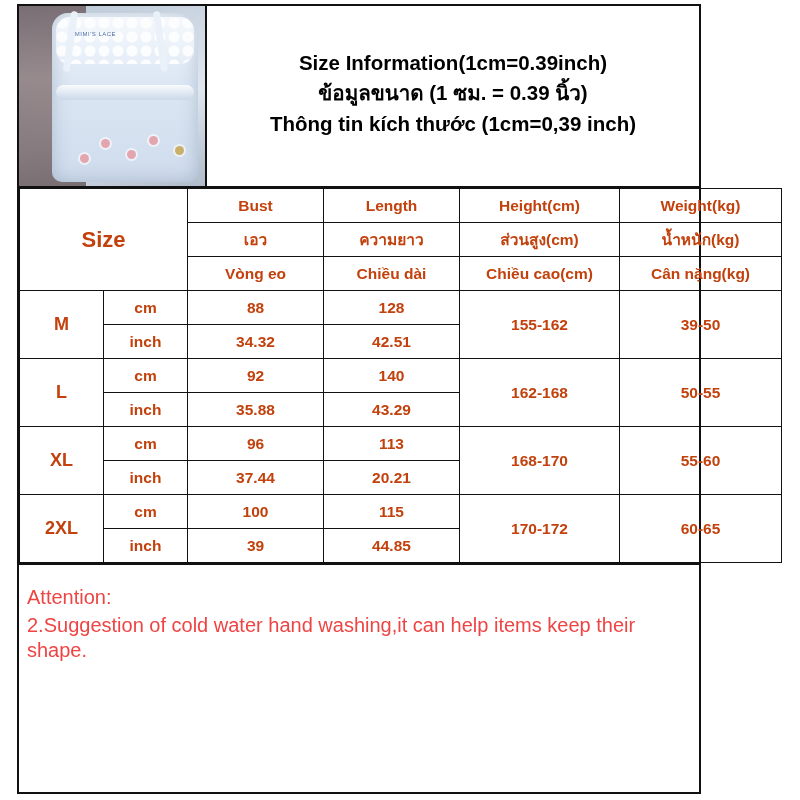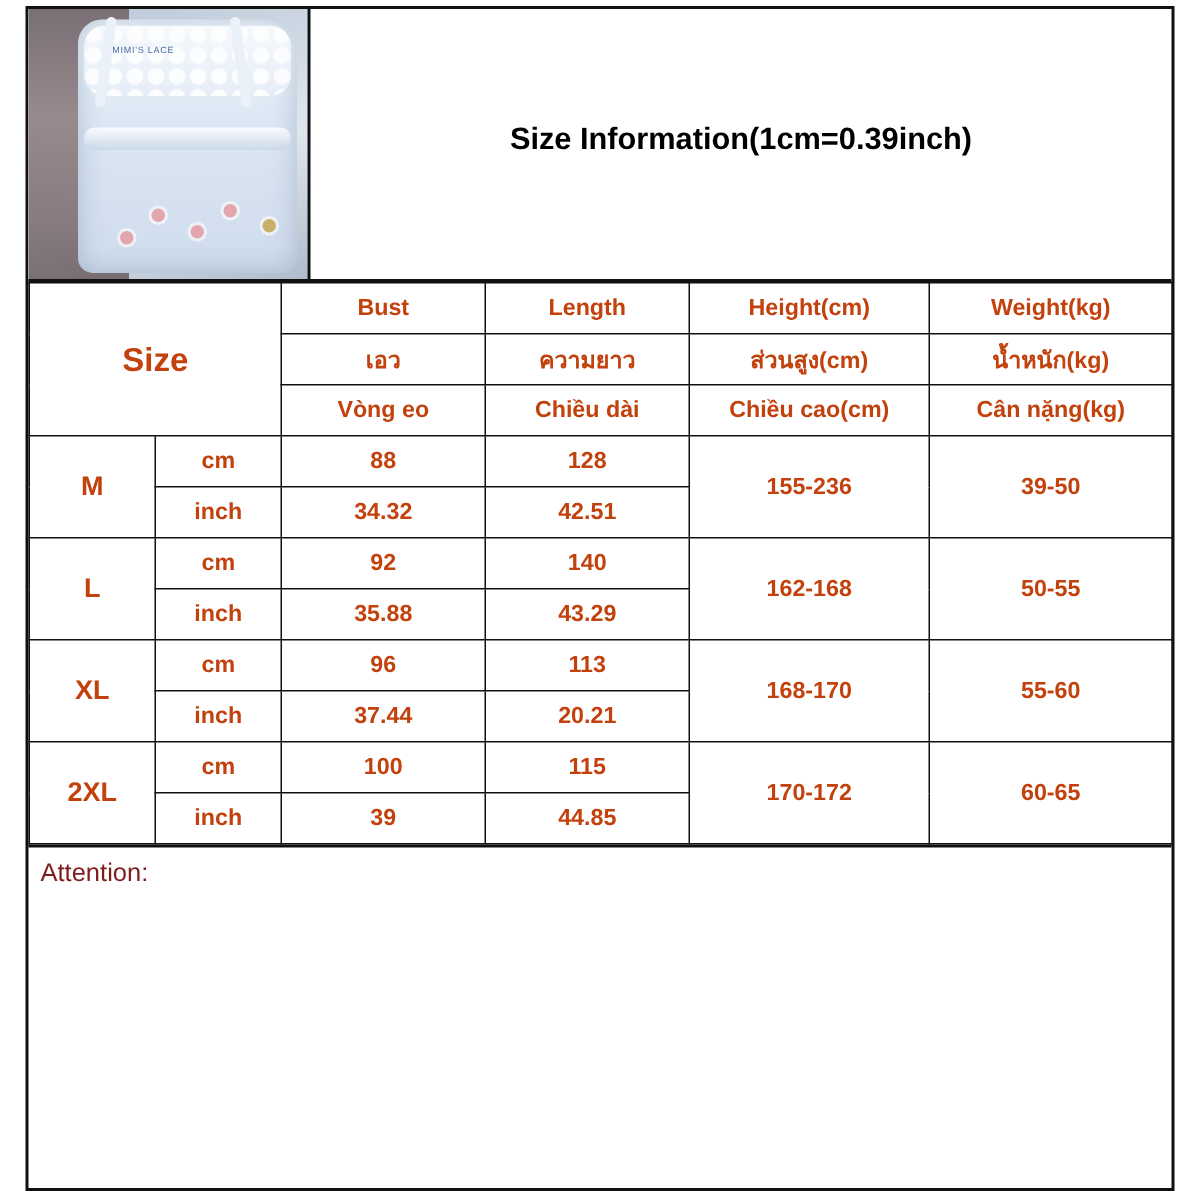"Size Information(1cm=0.39inch)" .sheet { width: 766px -> 684px }
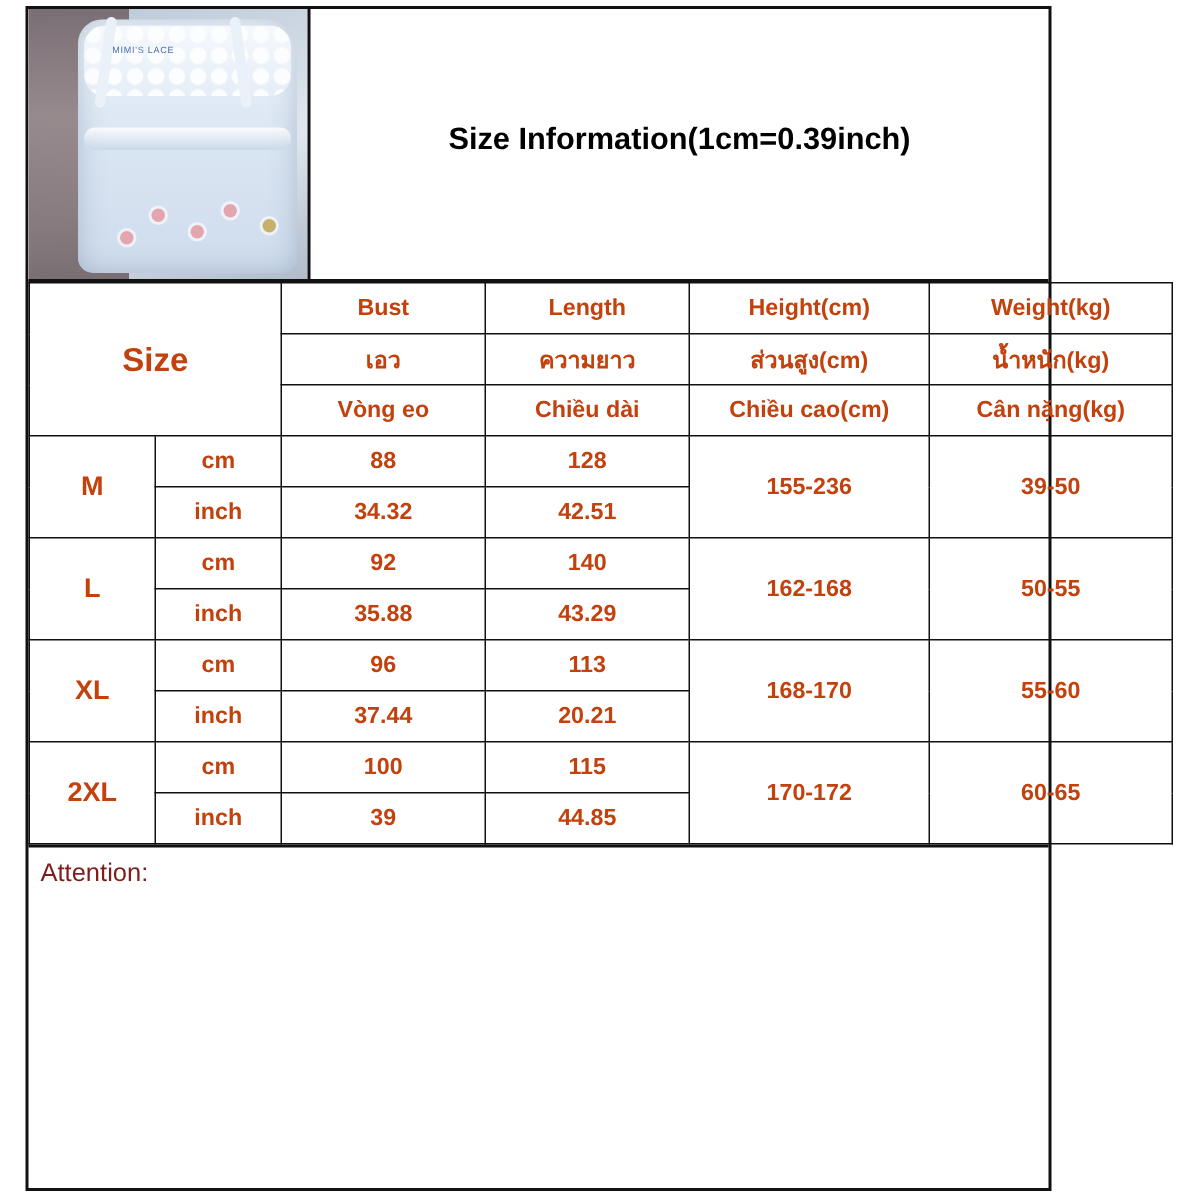"ข้อมูลขนาด (1 ซม. = 0.39" div { html: none -> <div>ข้อมูลขนาด (1 ซม. = 0.39 นิ้ว)</div> }
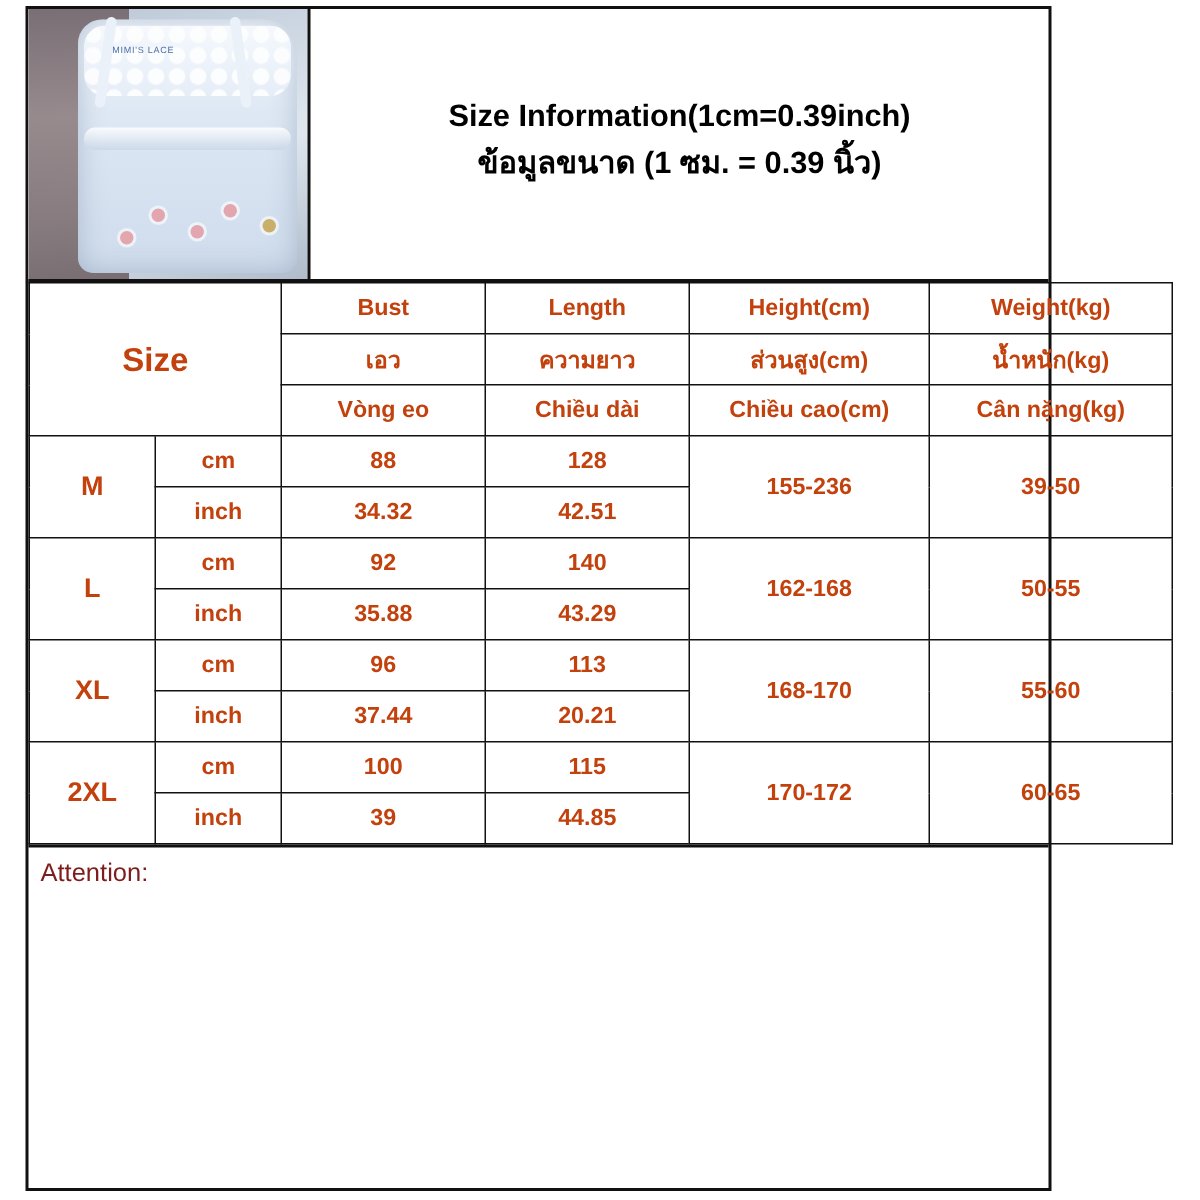"Thông tin kích thước (1cm=0,39" div { html: none -> <div>Thông tin kích thước (1cm=0,39 inch)</div> }
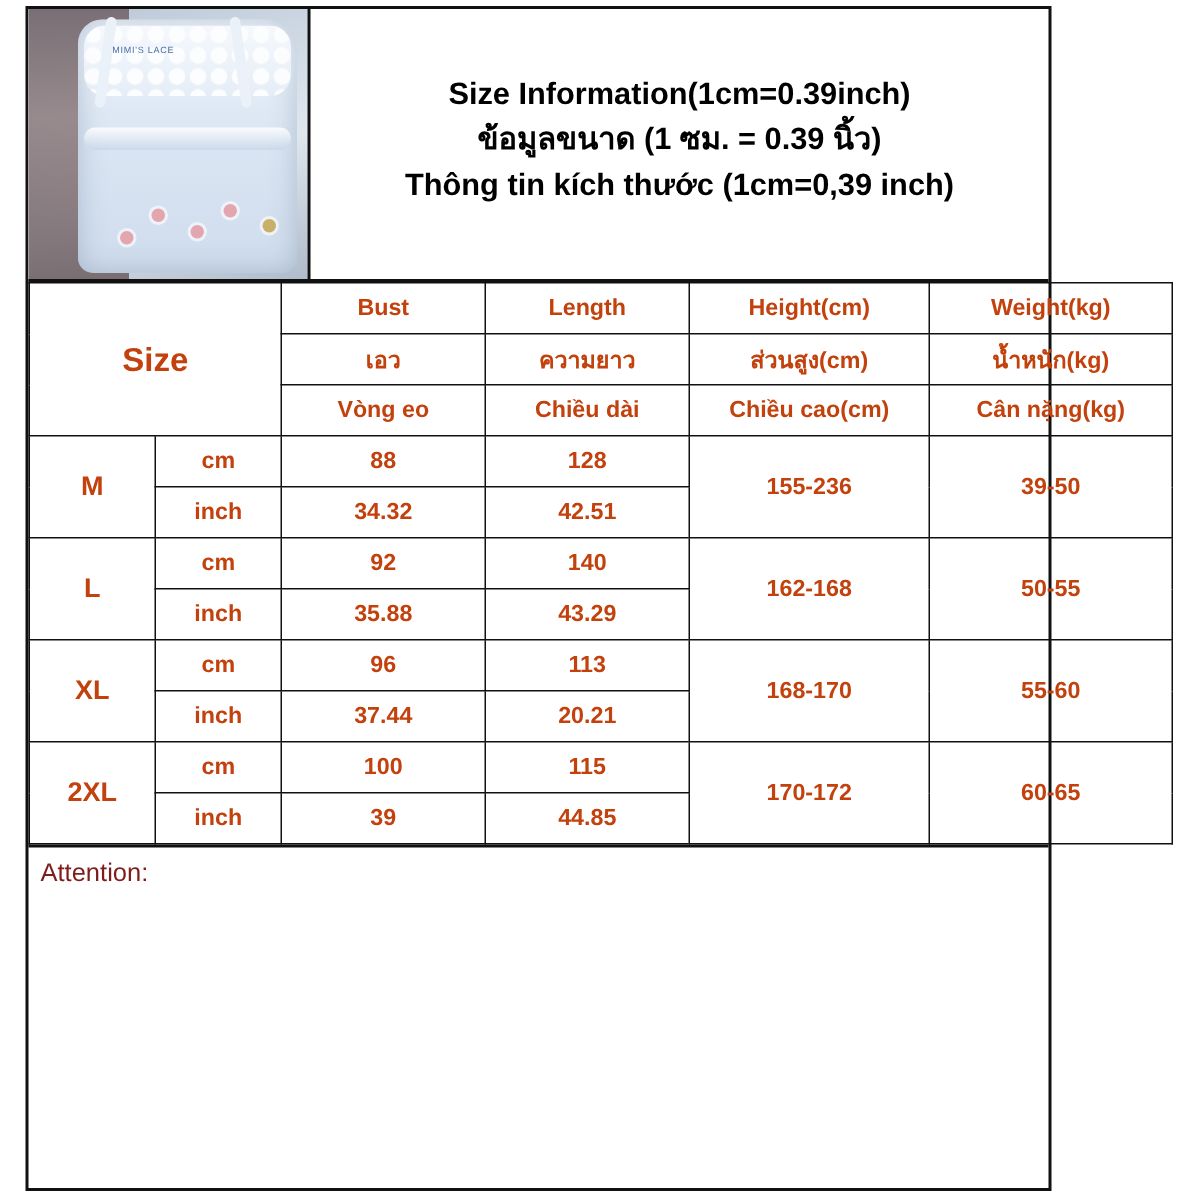"155-236" td.val { text: 155-236 -> 155-162 }
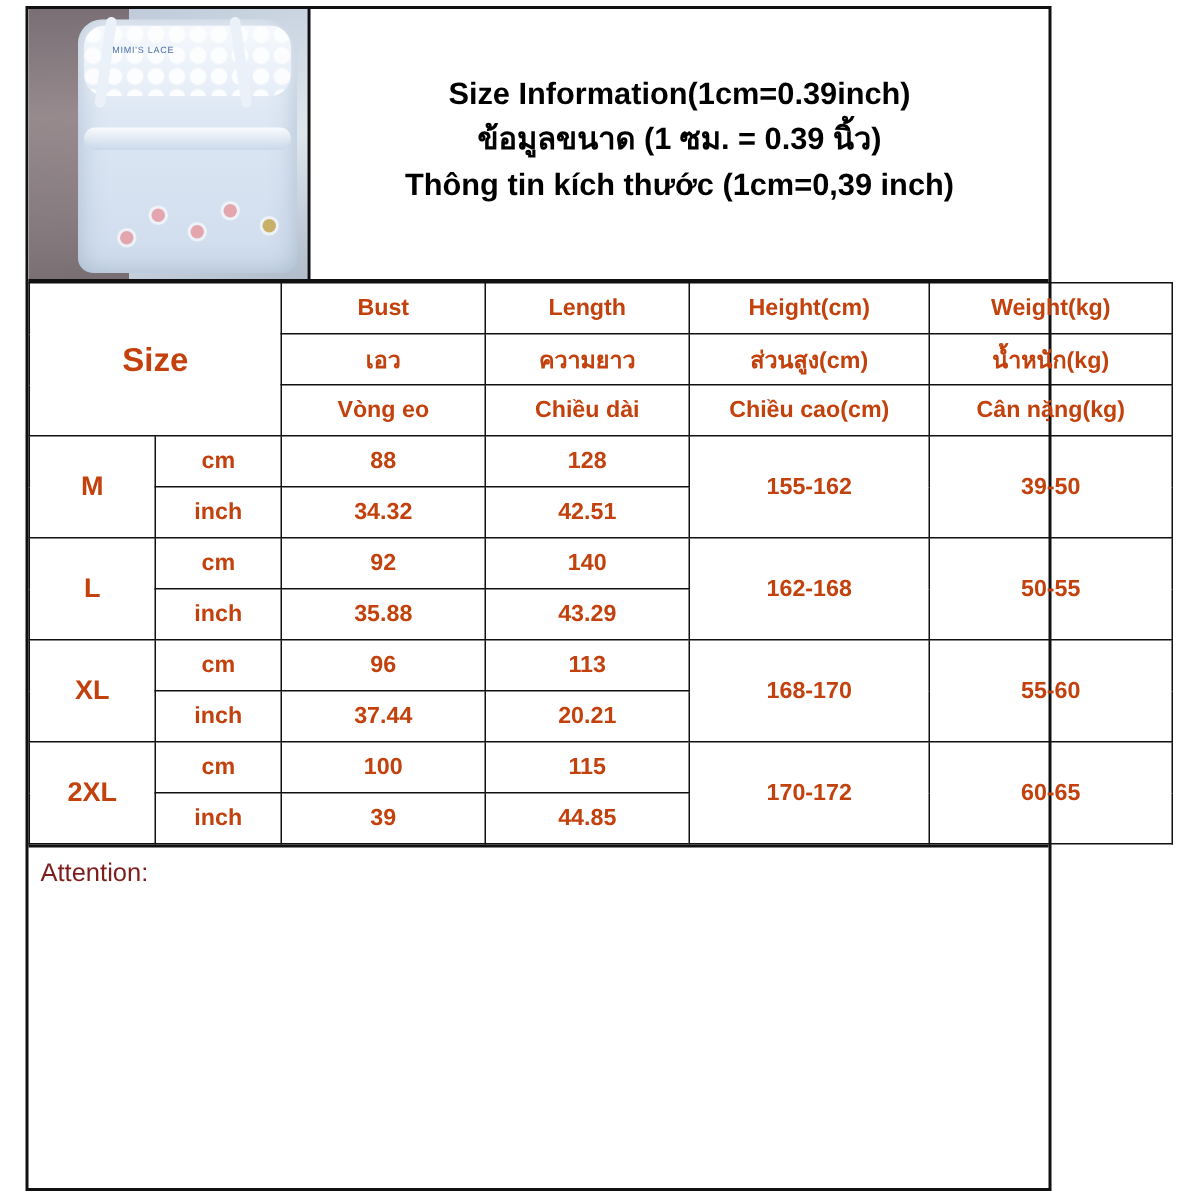"Attention:" .attention { color: #7f1d1d -> #ef4444; font-size: 17px -> 20px; padding: 6px 8px 8px 8px -> 20px 8px 8px 8px }
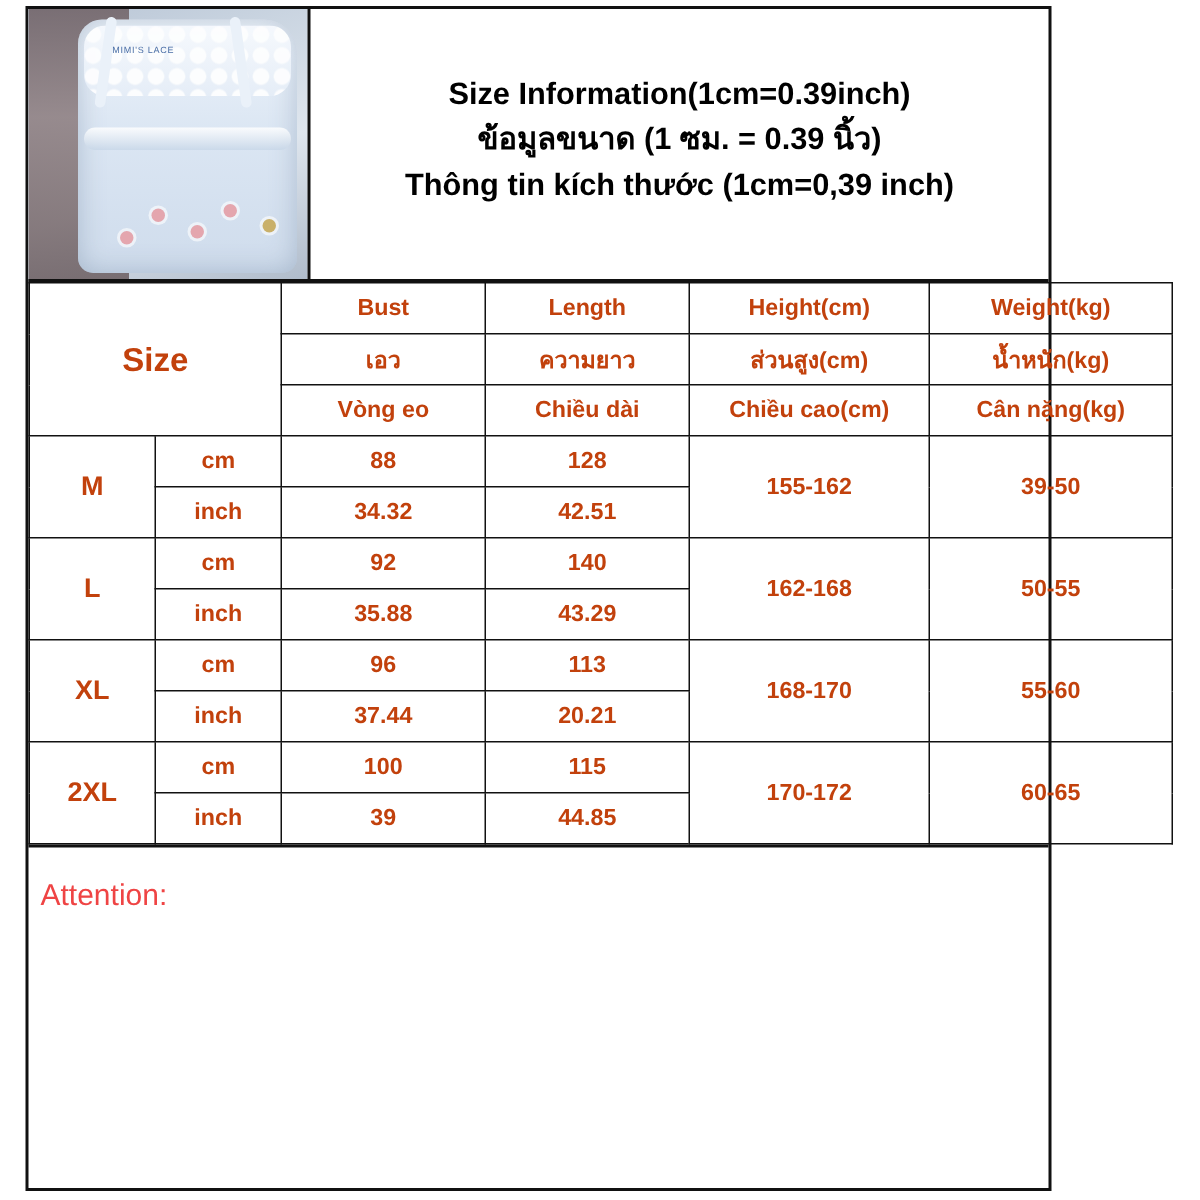"2.Suggestion of cold water hand" p { html: none -> <p>2.Suggestion of cold water hand washing,it can help items keep their shape.</p> }
